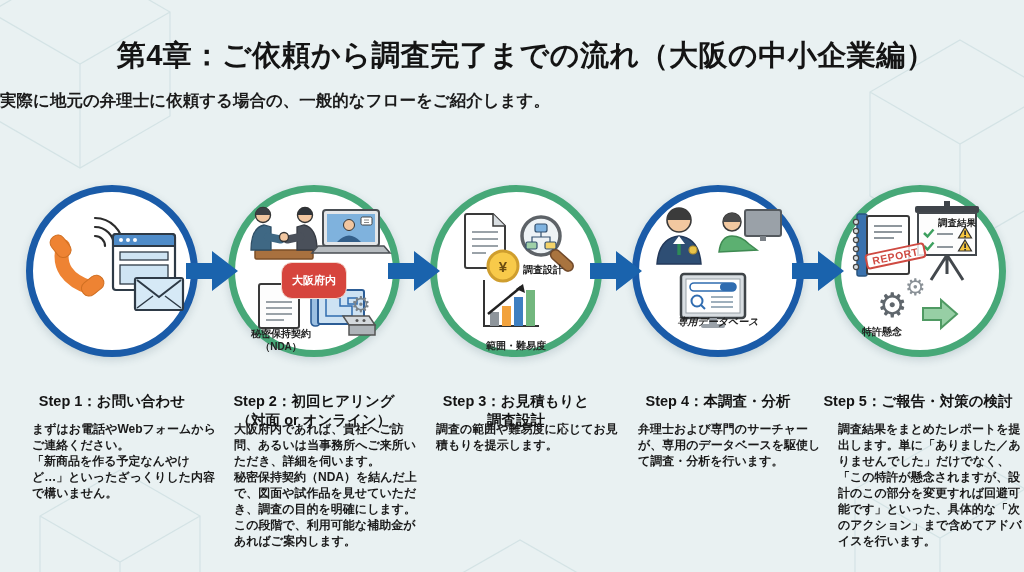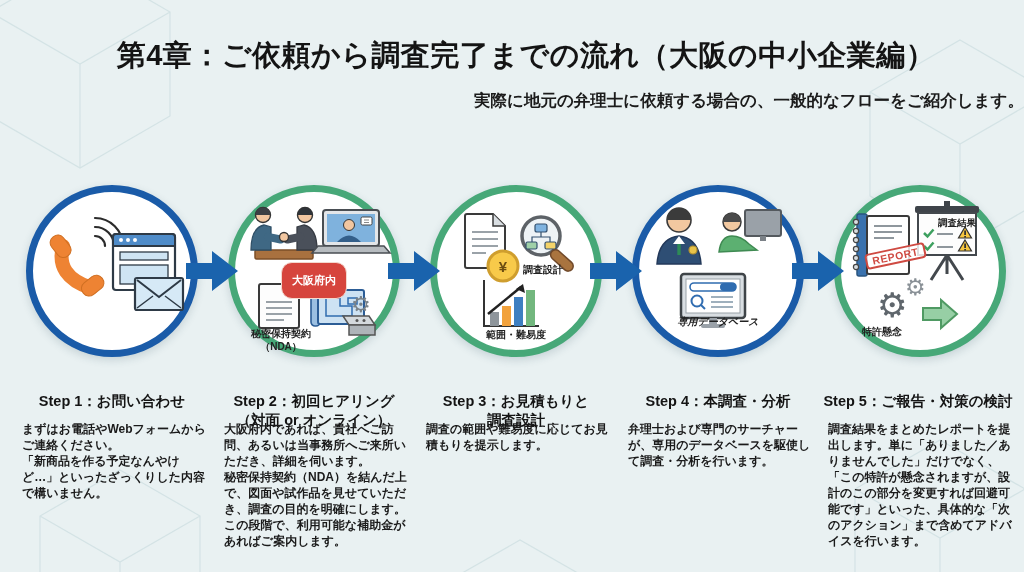"実際に地元の弁理士に依頼する場合の、一般的なフローをご紹介します。" .subtitle { text-align: right -> left }
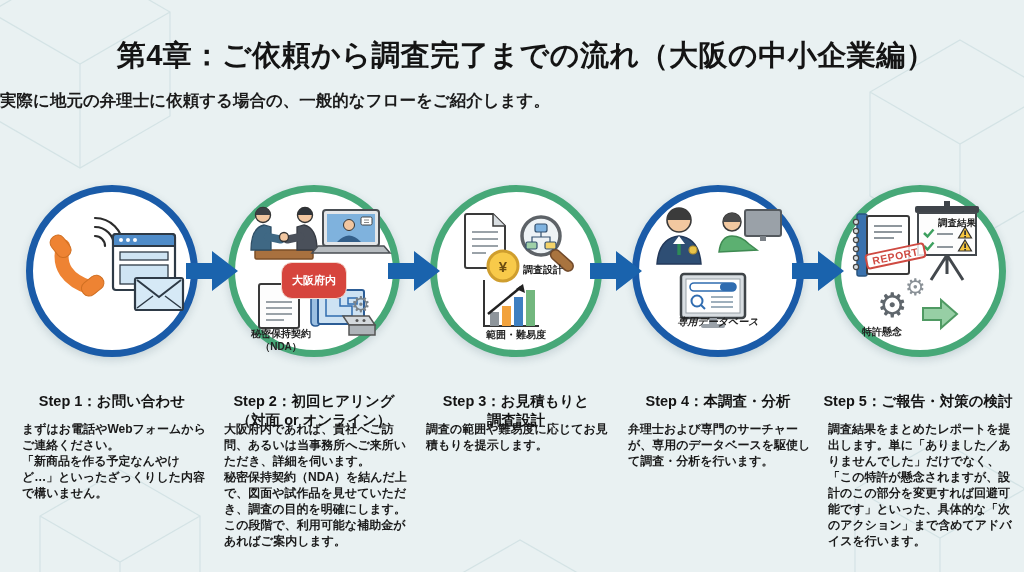"範囲・難易度" span.cap { top: 137px -> 148px }
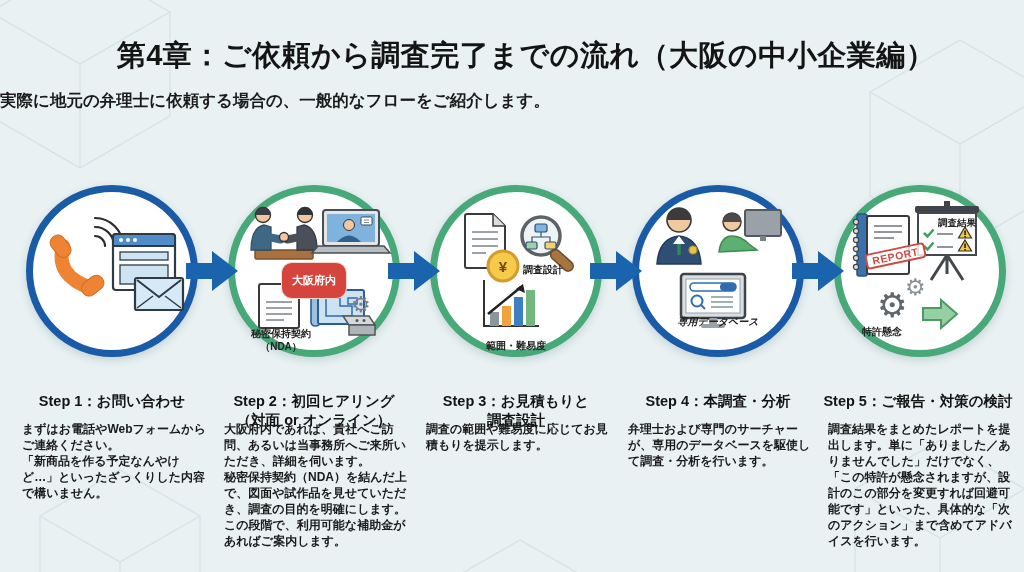"まずはお電話やWebフォームからご連絡ください。" .step-desc { margin-left: none -> 10px }
